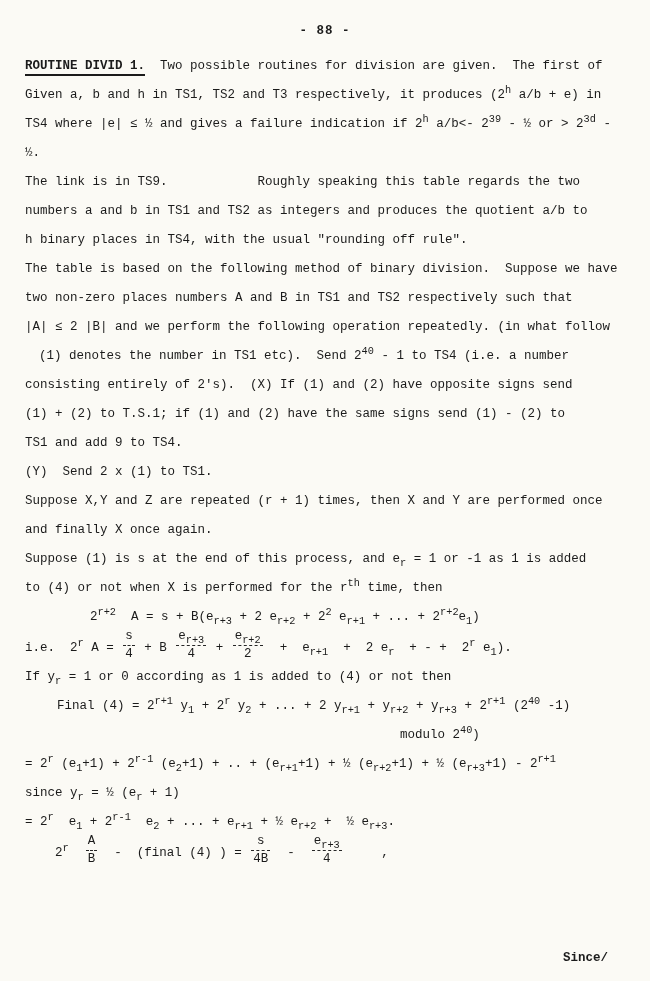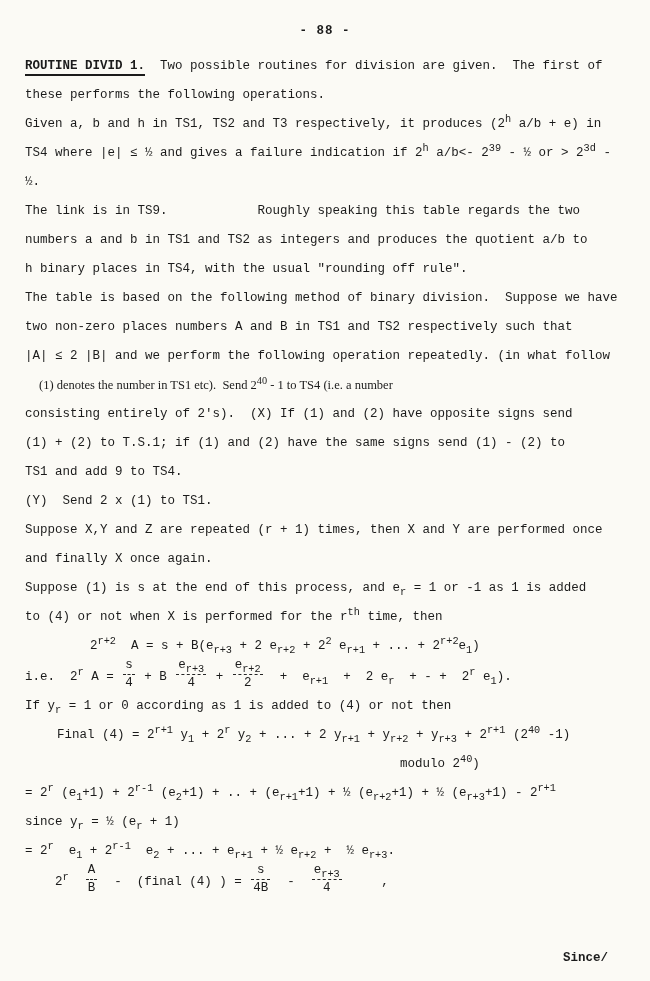"these performs the following operations." div.line { html: <div>these performs the following operations.</div> -> none }
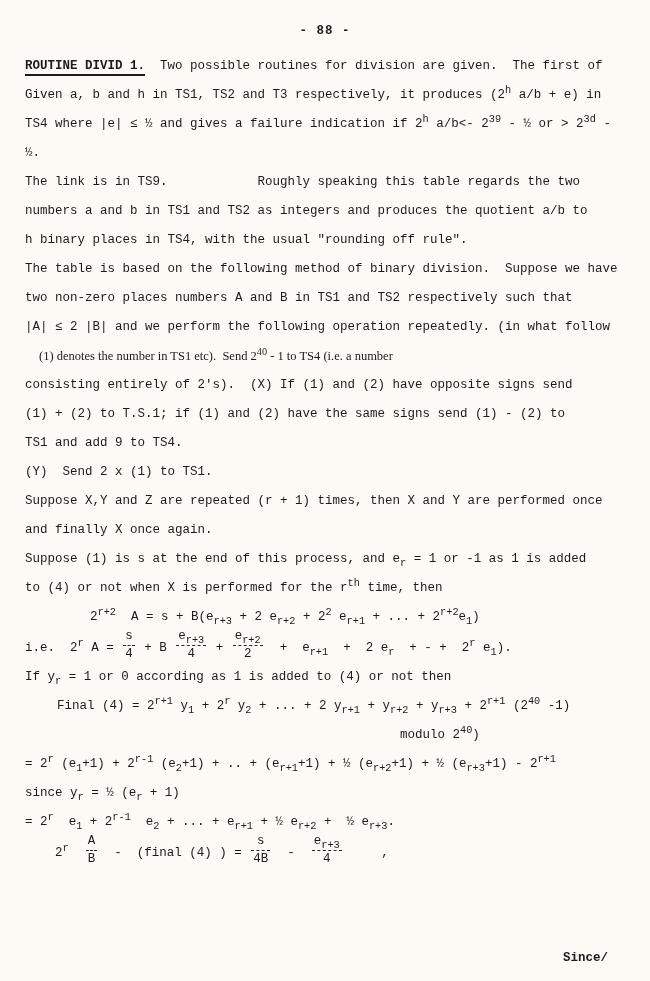"(1) denotes the number in" div.line { font-family: Liberation Serif, serif -> none }
